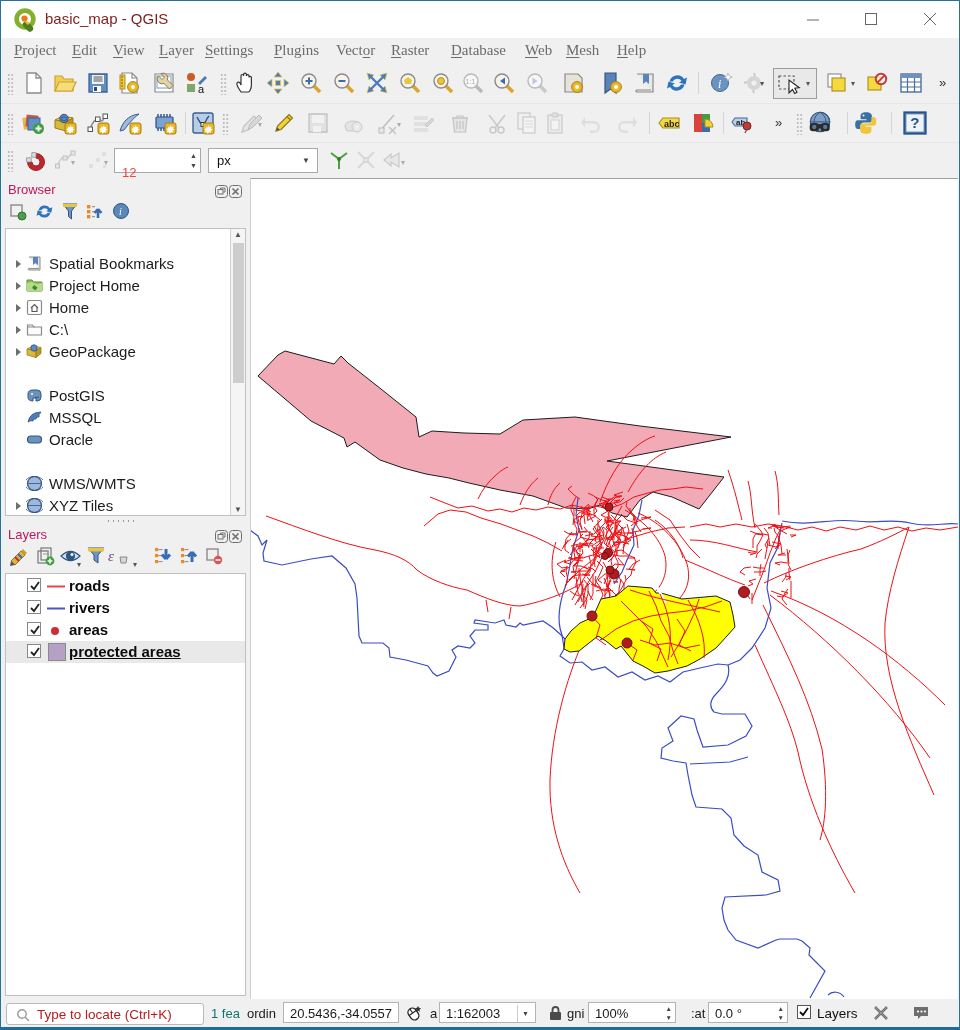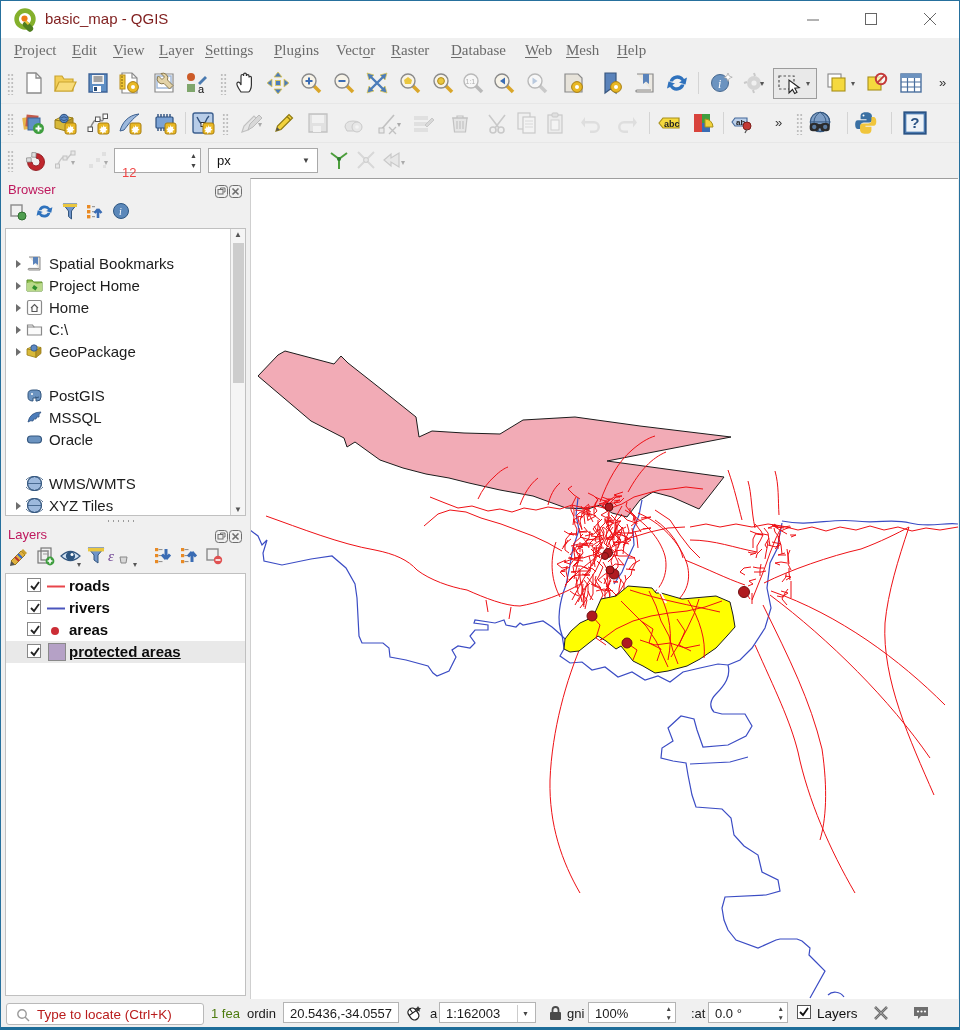"1 fea" span.abs { color: #4d7c0f -> #0f766e }
